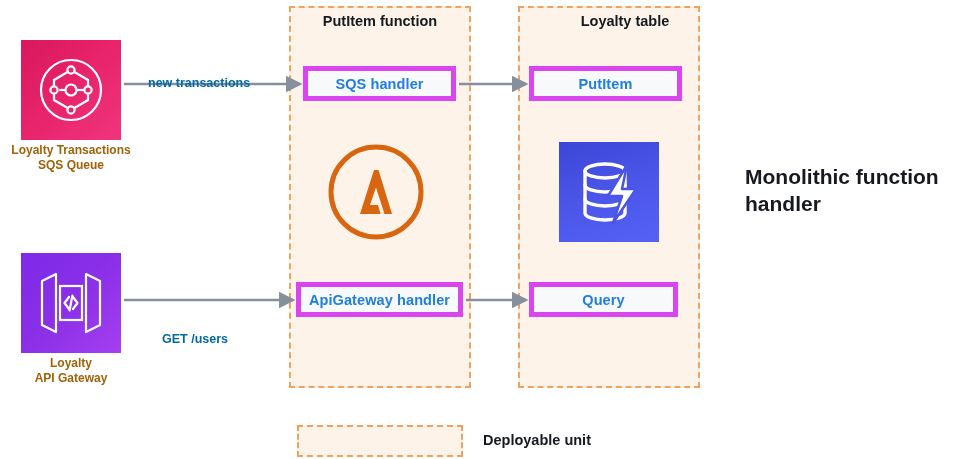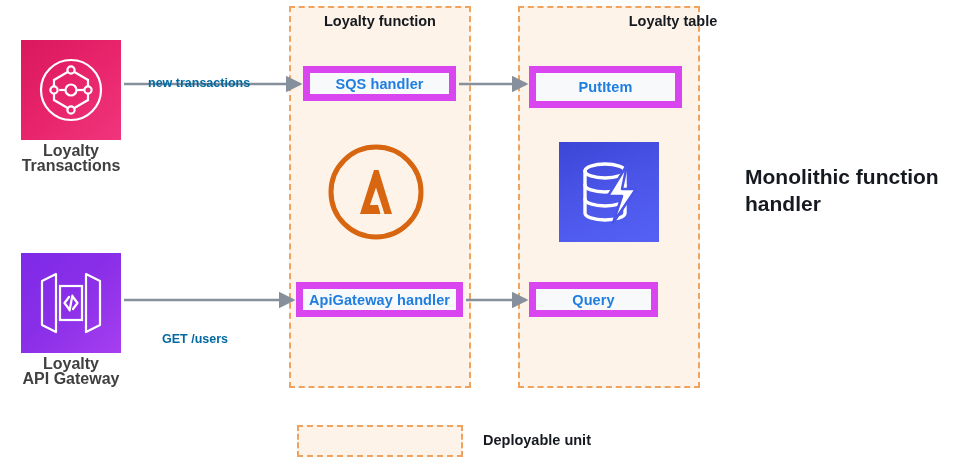"Loyalty function" div.unit-title { text: Loyalty -> PutItem }
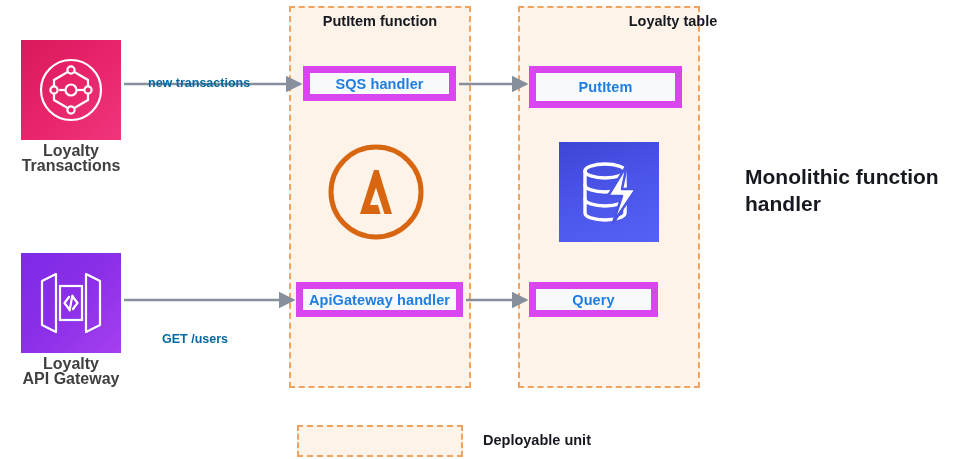"Loyalty table" div.unit-title { padding-left: 48px -> none }
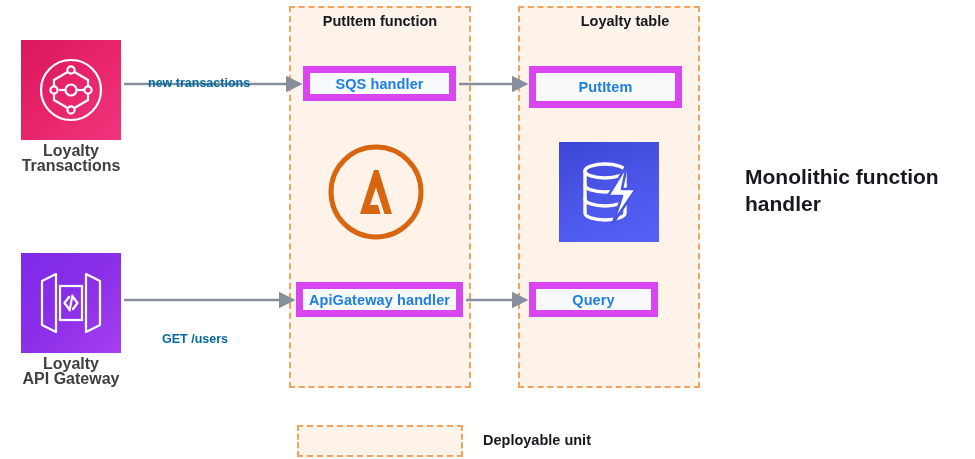"SQS handler" .opbox { border: 7px solid #d946ef -> 5px solid #d946ef }
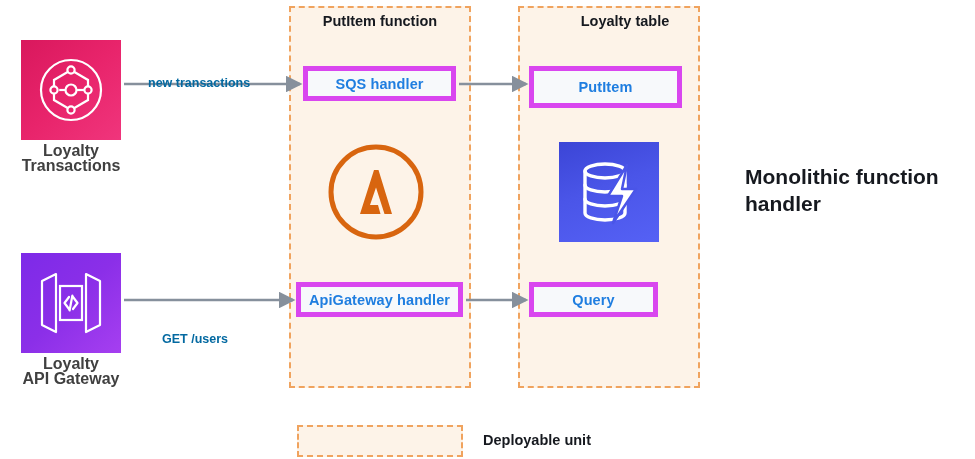"PutItem" div.opbox { height: 42px -> 35px }
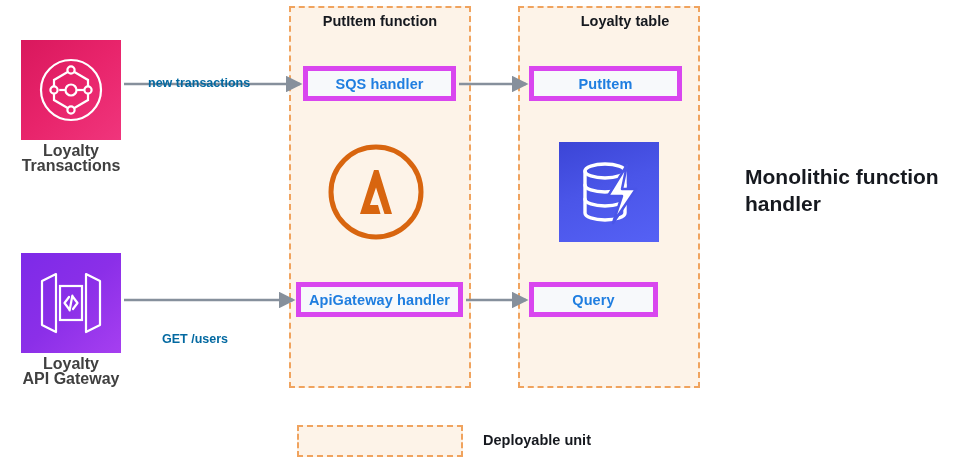"Loyalty Transactions" .caption { color: #404040 -> #a16207; font-size: 16px -> 12px }
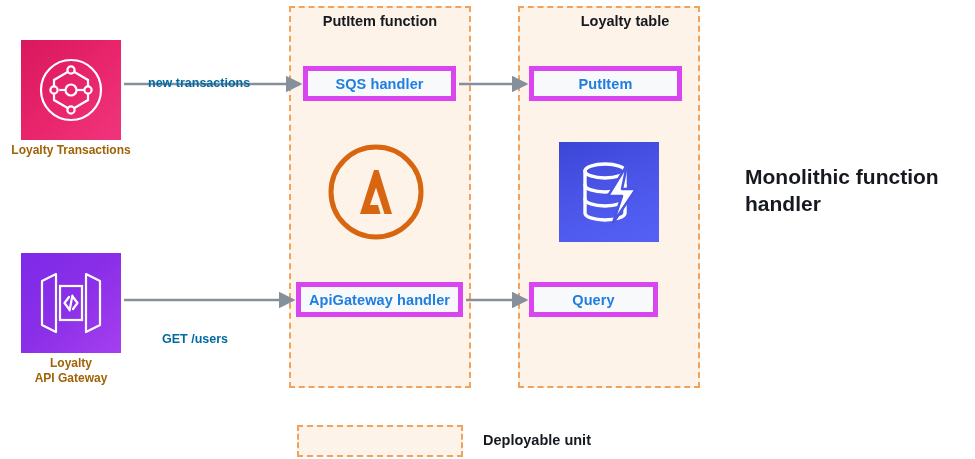"SQS Queue" div { html: none -> <div>SQS Queue</div> }
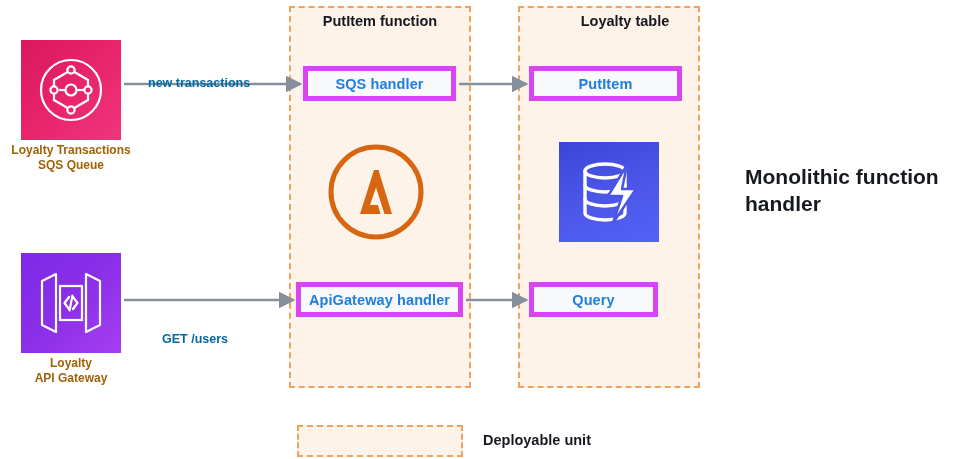"Query" div.opbox { width: 129px -> 149px }
